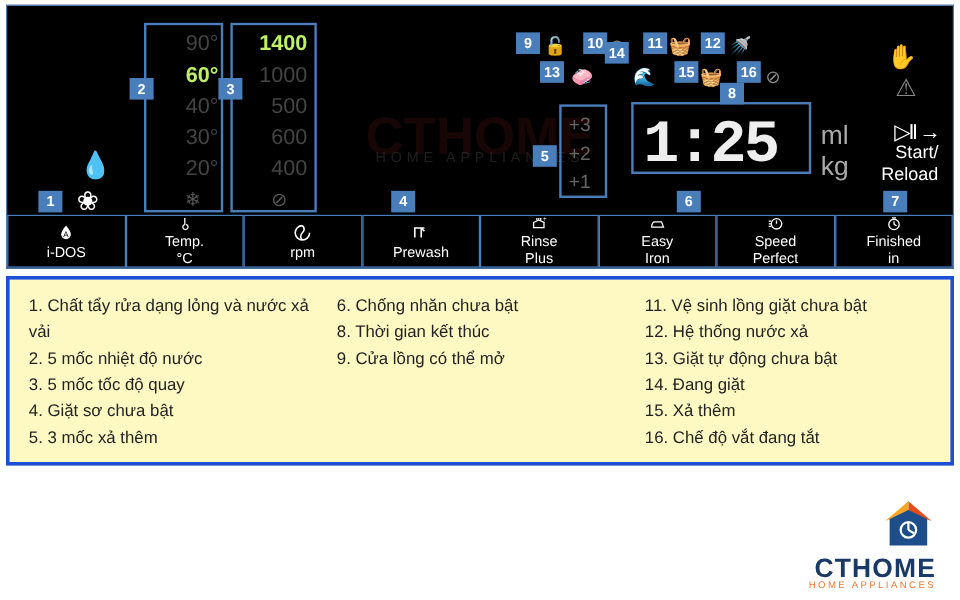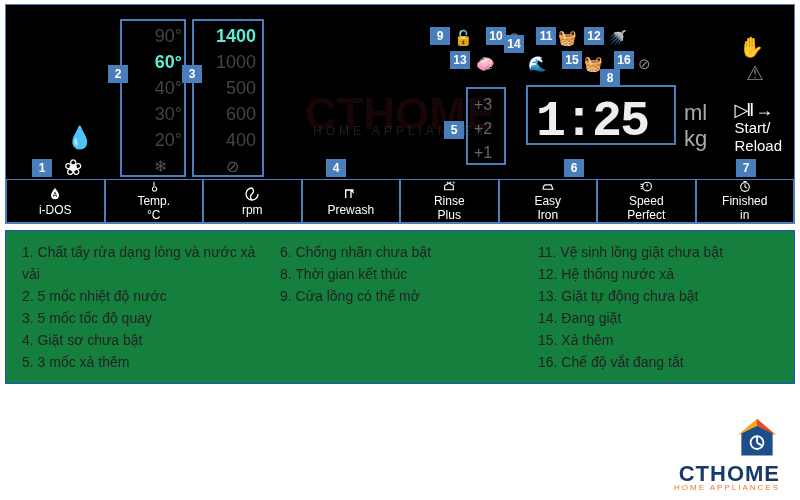"1400" .sel { color: #5eead4 -> #bef264 }
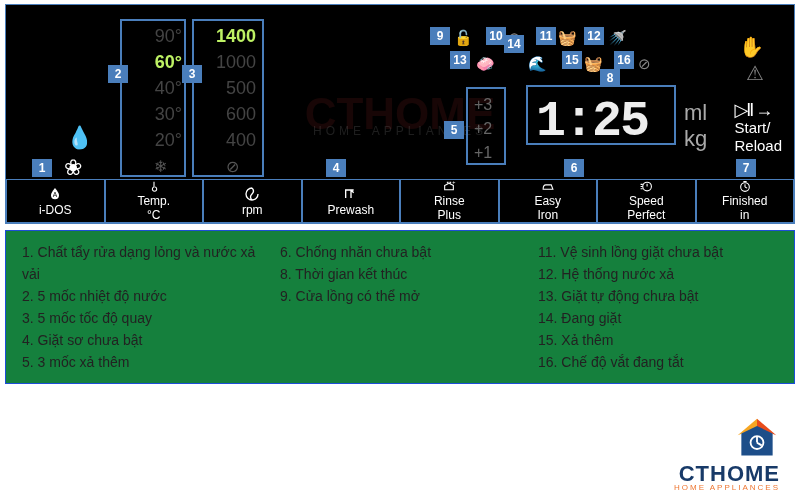"▷II →" .startbtn { text-align: left -> right }
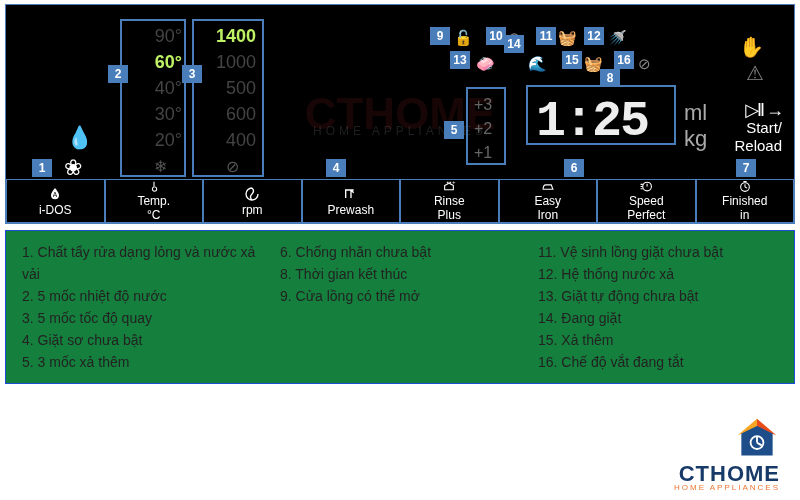"1. Chất tẩy rửa dạng" .legend { background: #15803d -> #fef9c3; border: 1px solid #1d4ed8 -> 3px solid #1d4ed8 }
